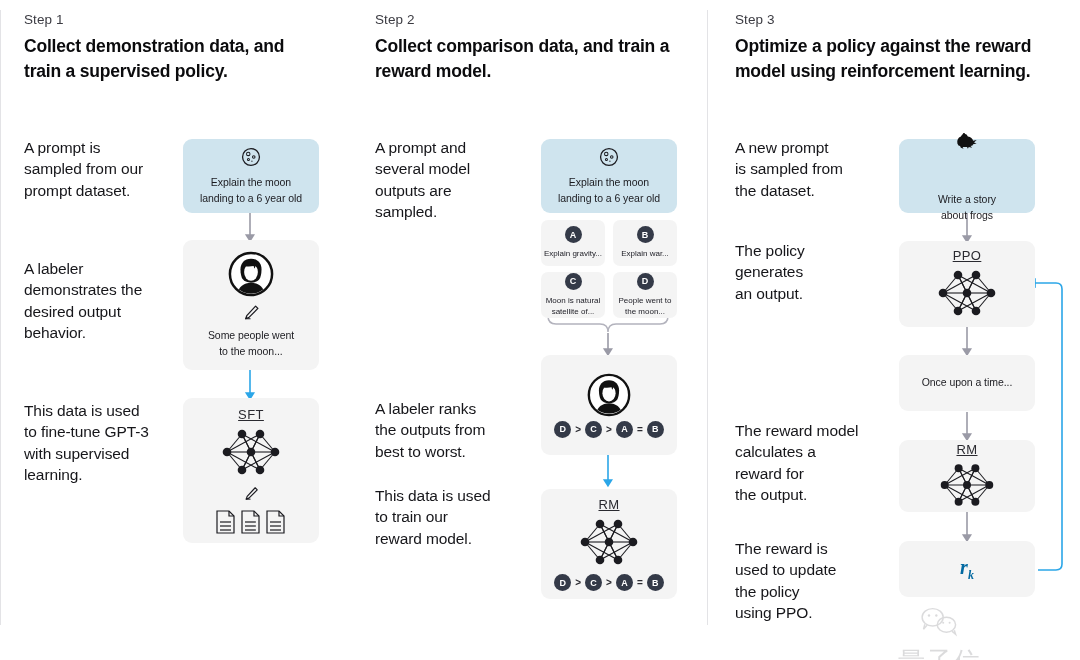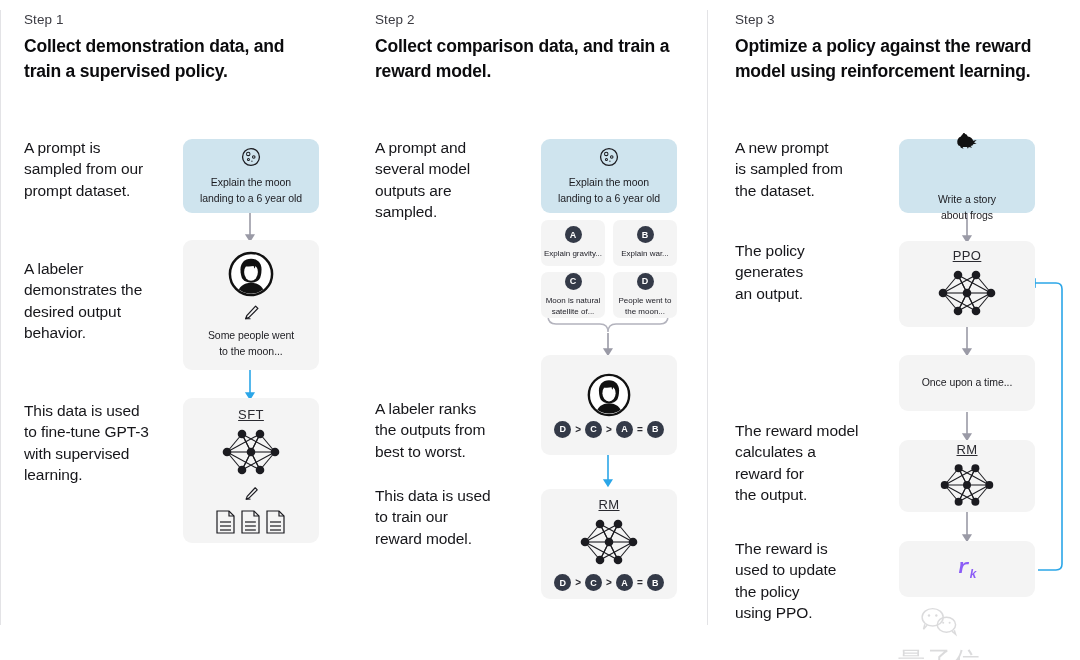"rk" .rk { color: #8b5cf6 -> #0369a1; font-family: Liberation Mono, monospace -> Liberation Serif, serif }
